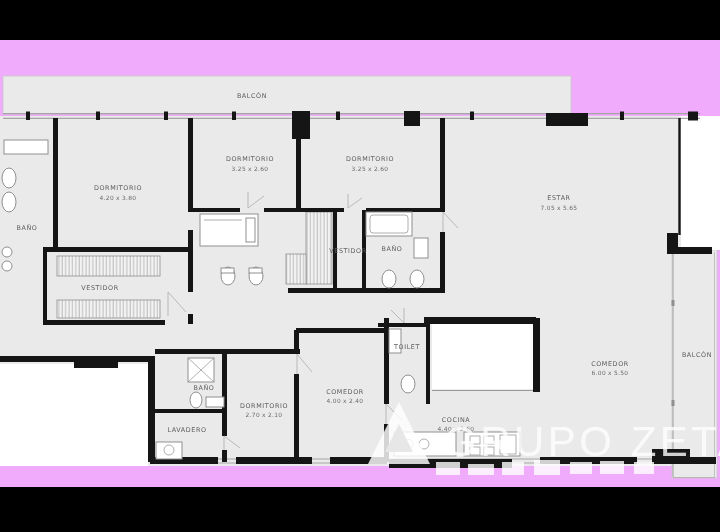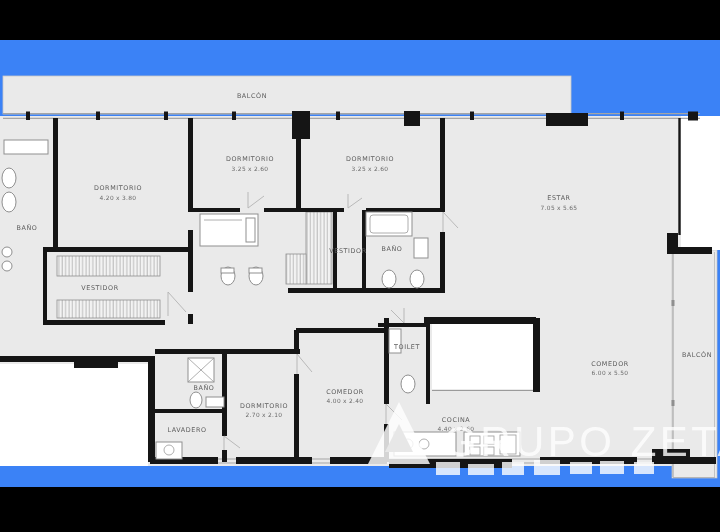"BALCÓN" .stage { background: #3b82f6 -> #f0abfc }
